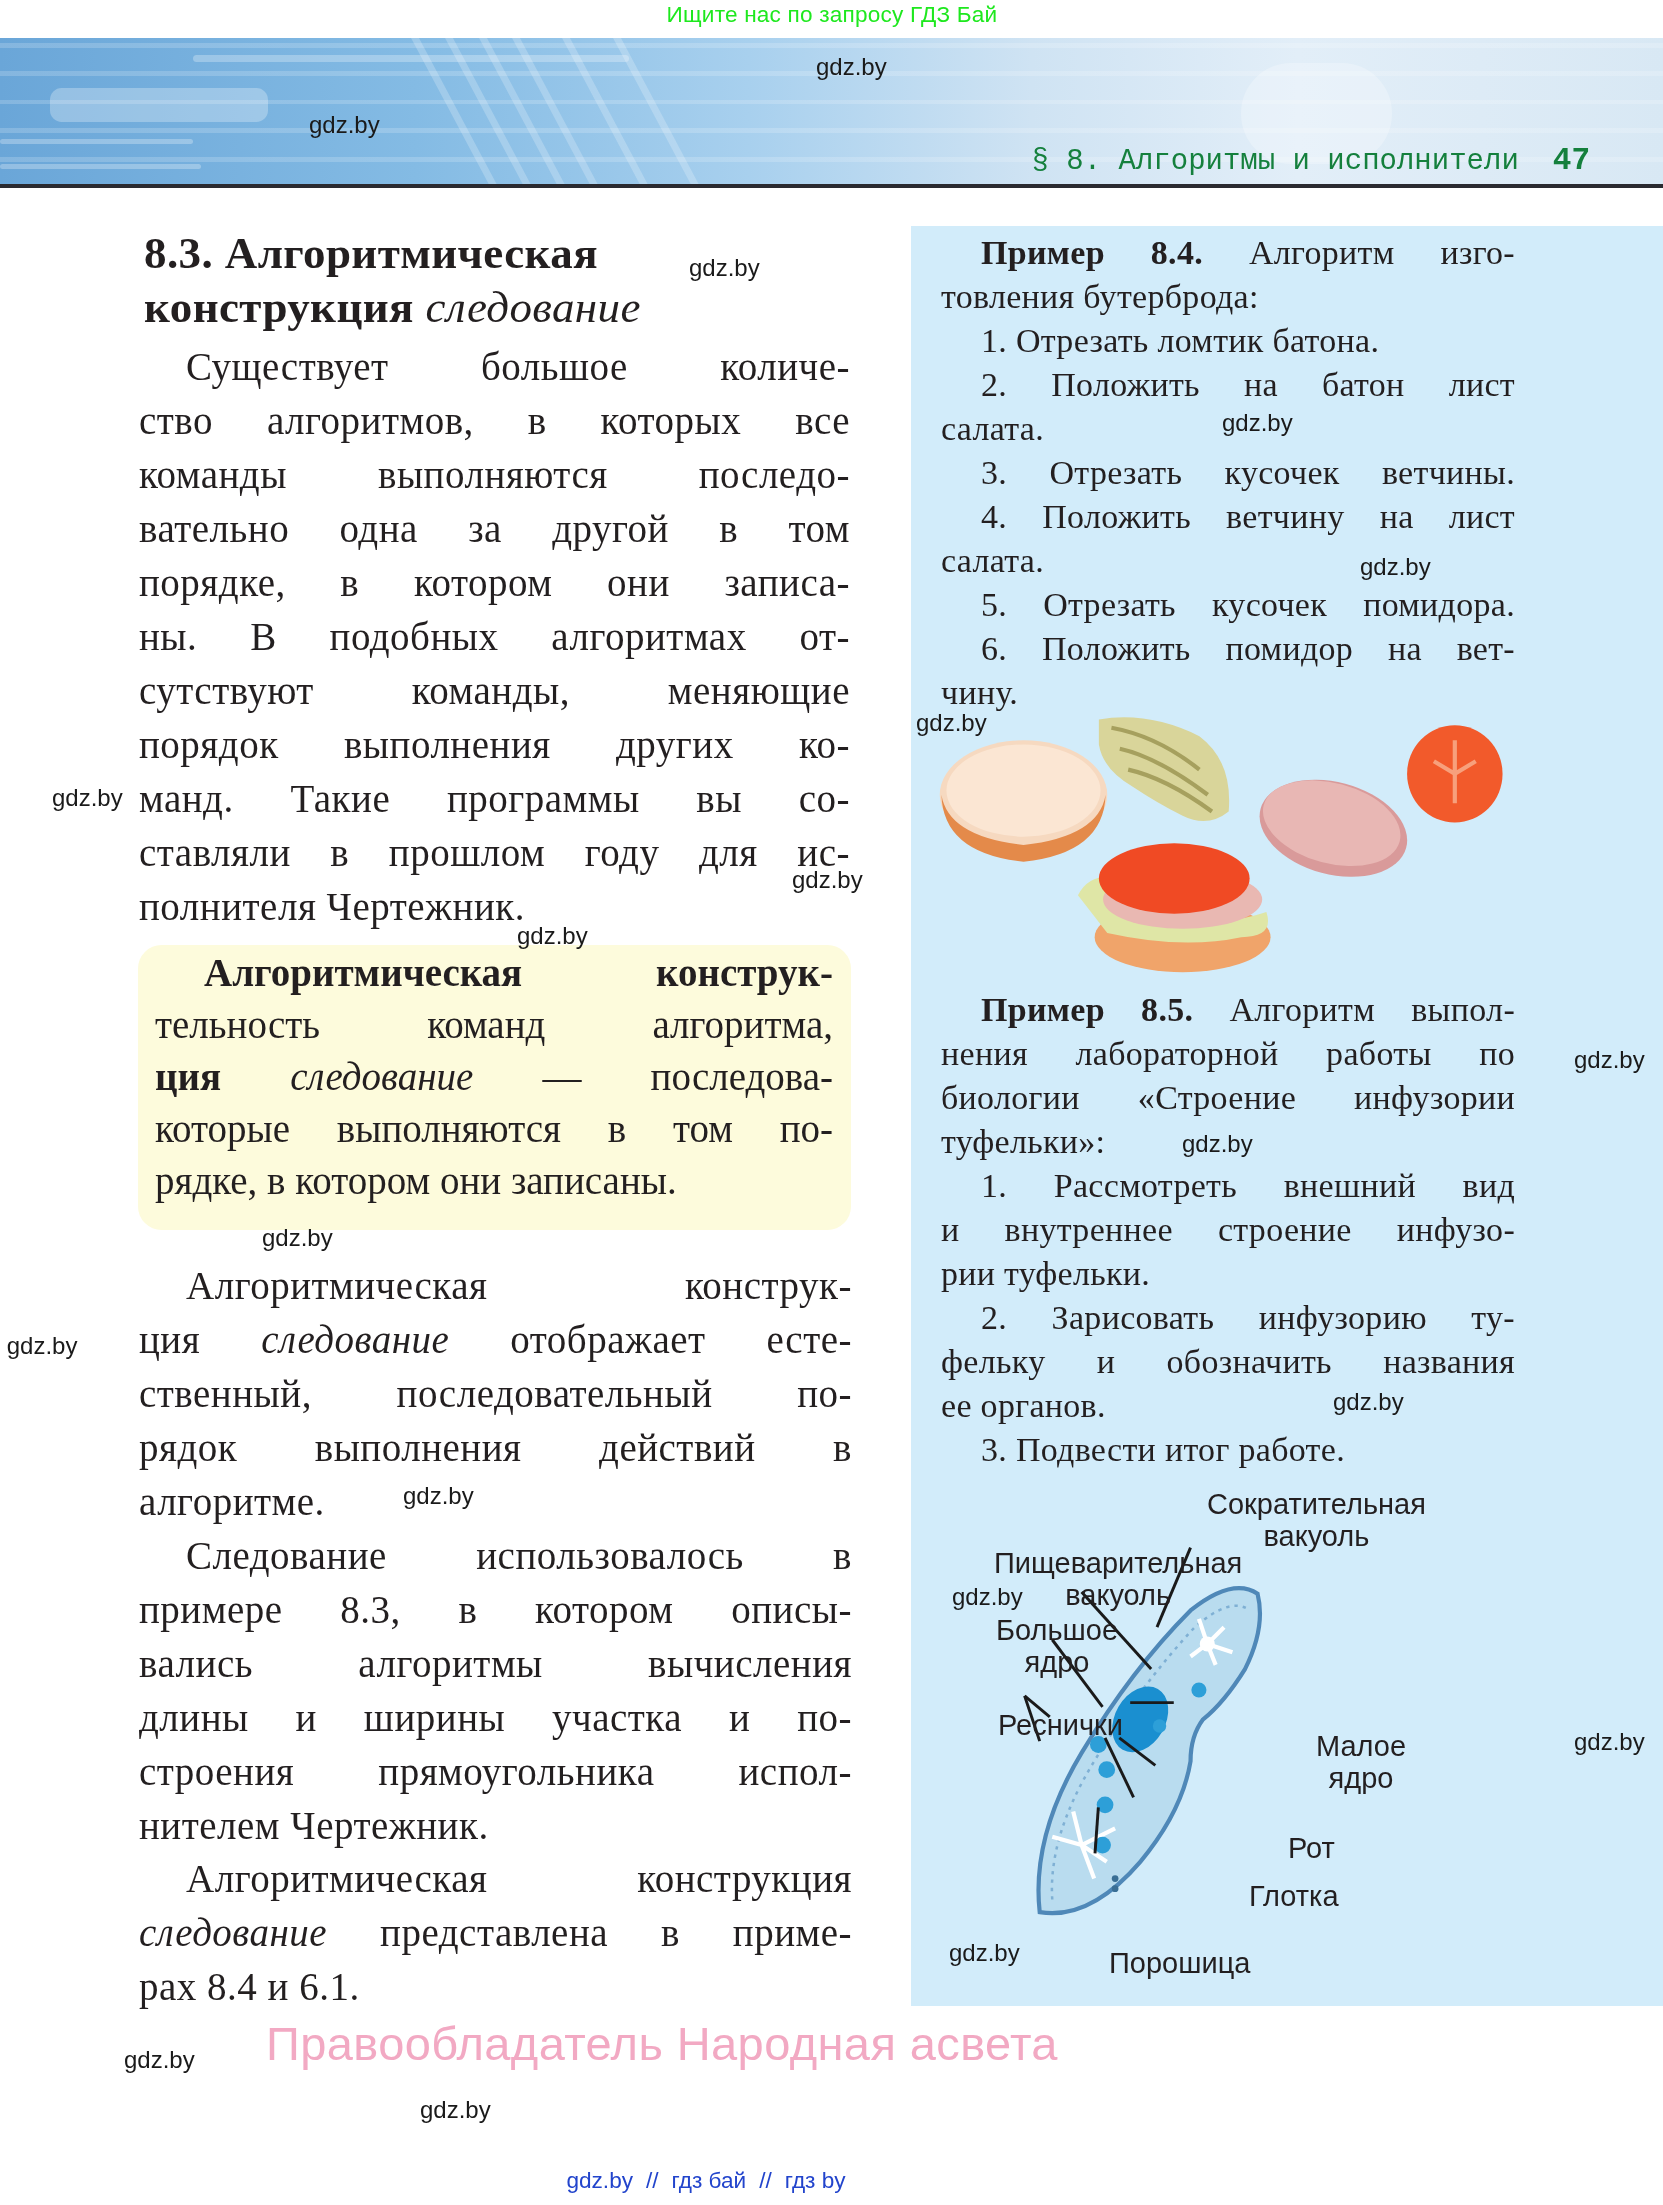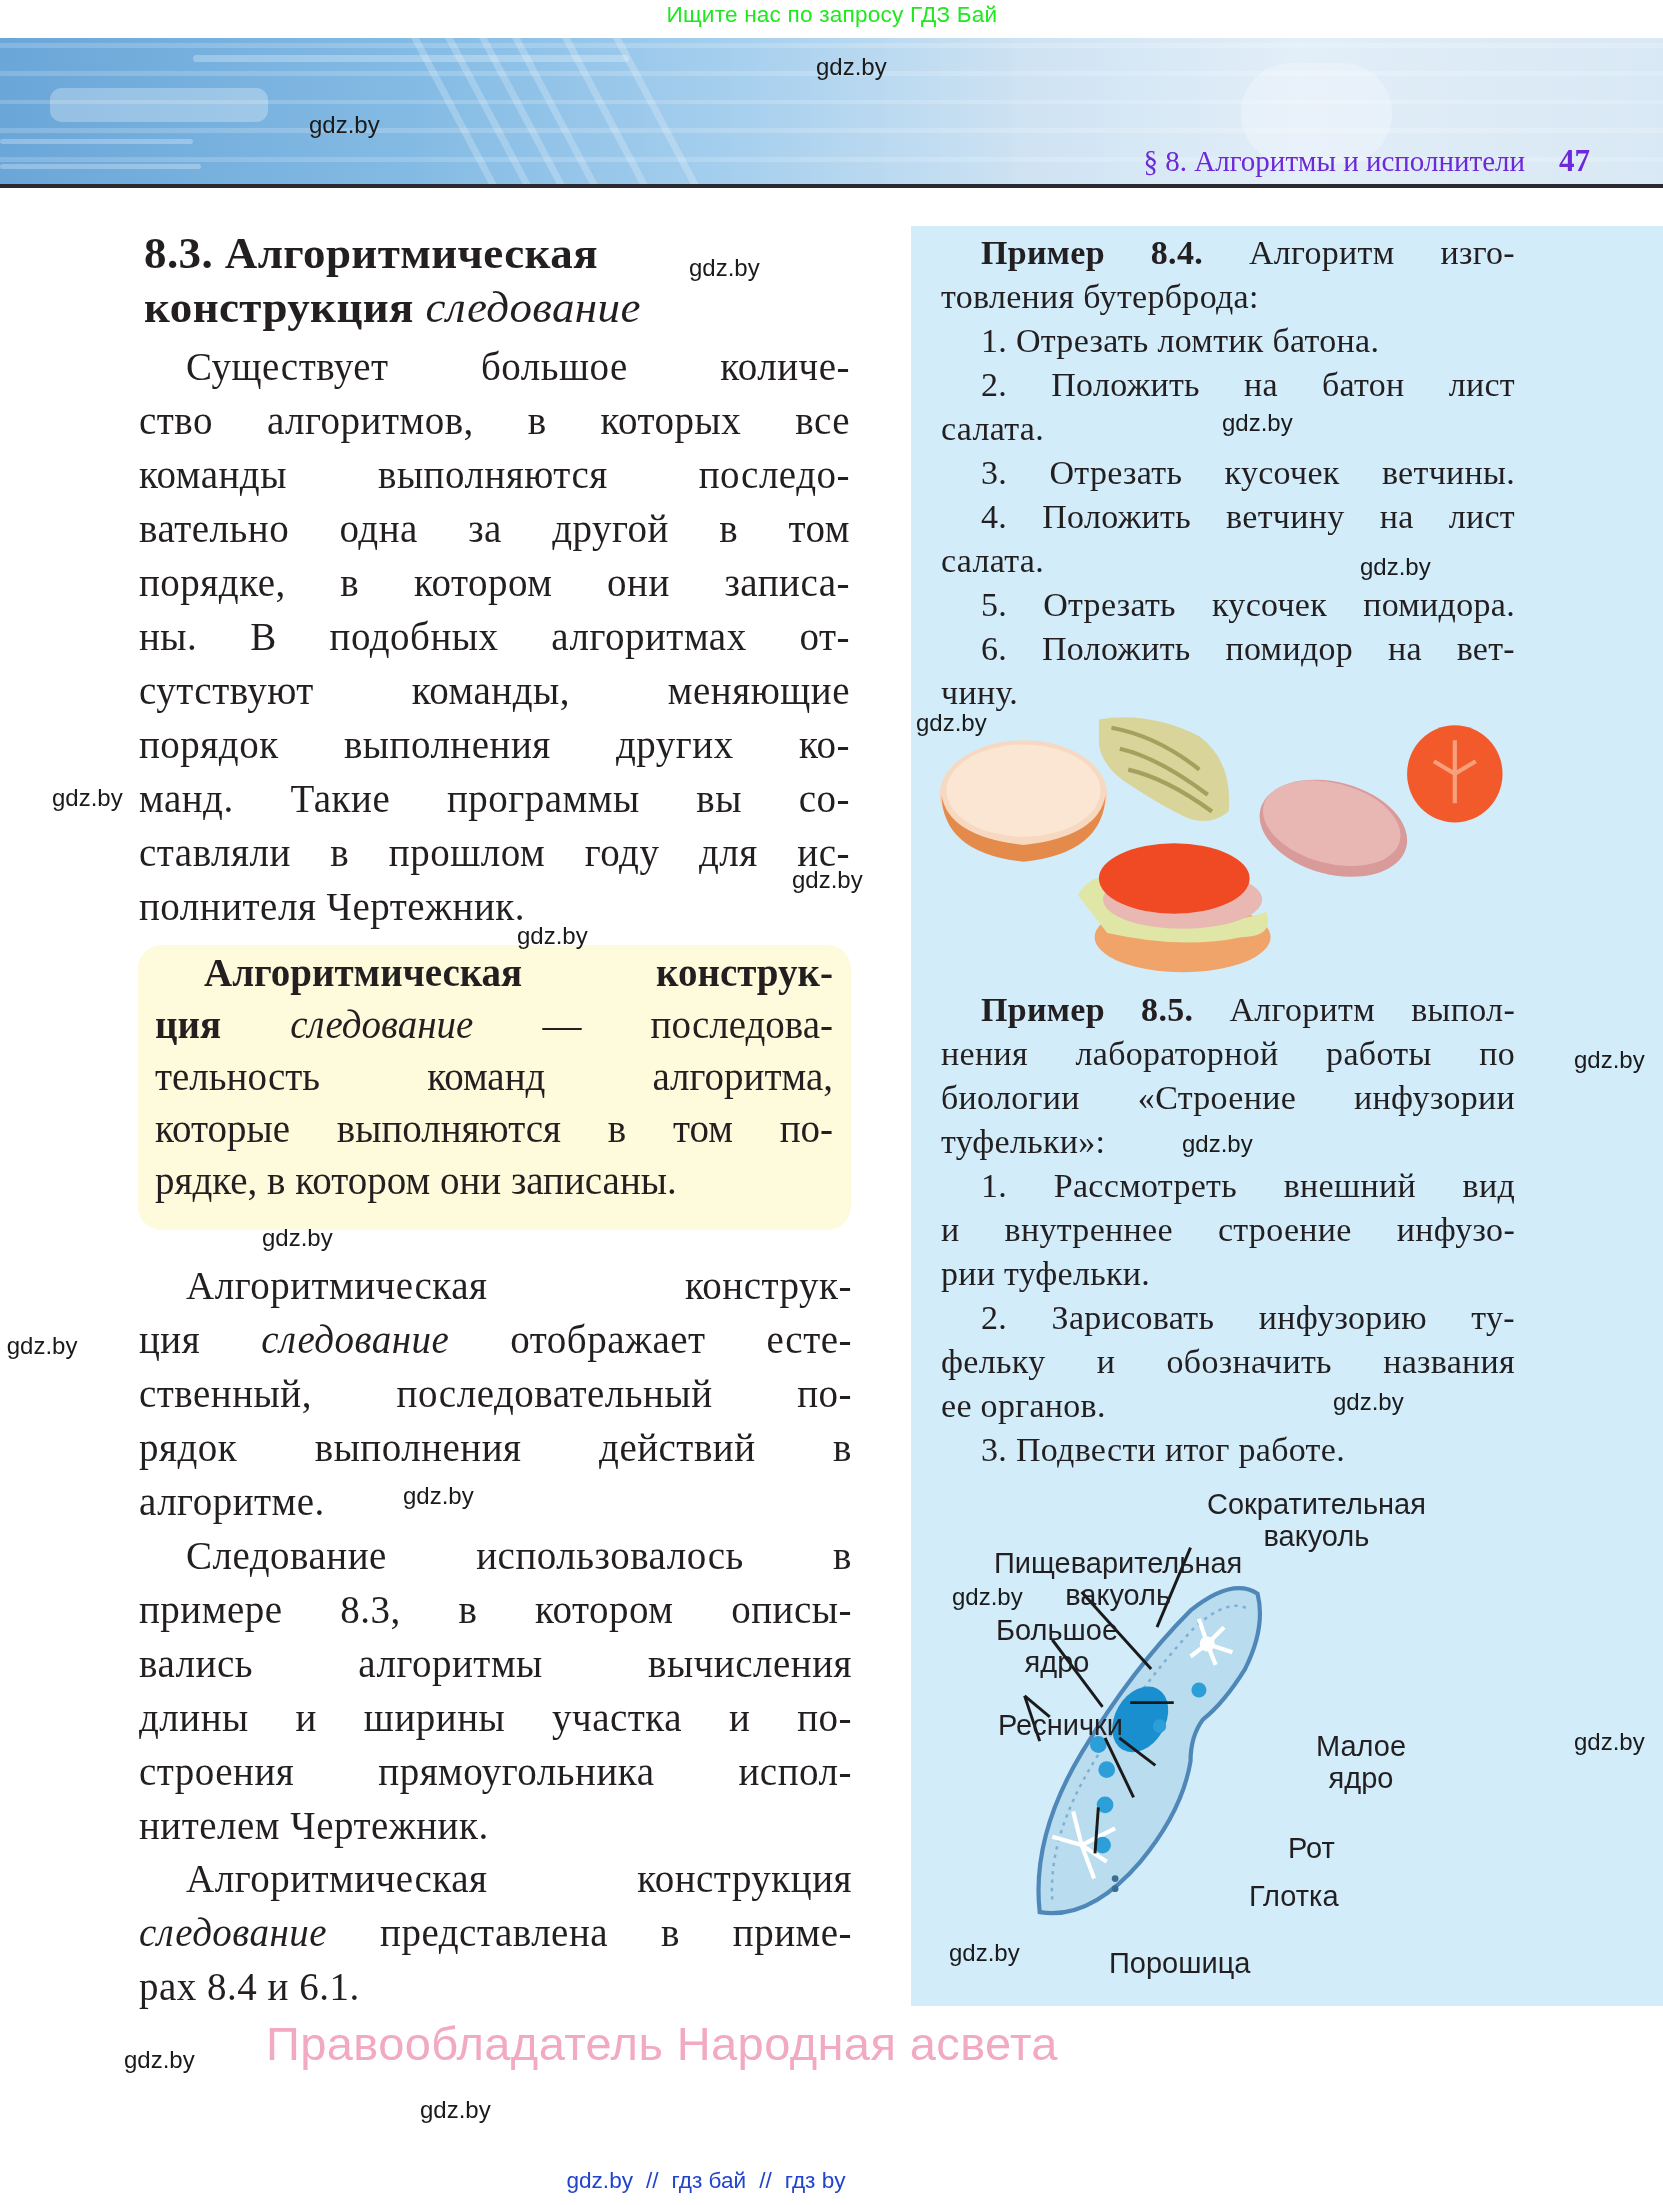"§ 8. Алгоритмы и исполнители" .running-head { color: #6d28d9 -> #15803d; font-family: Liberation Serif, serif -> Liberation Mono, monospace }
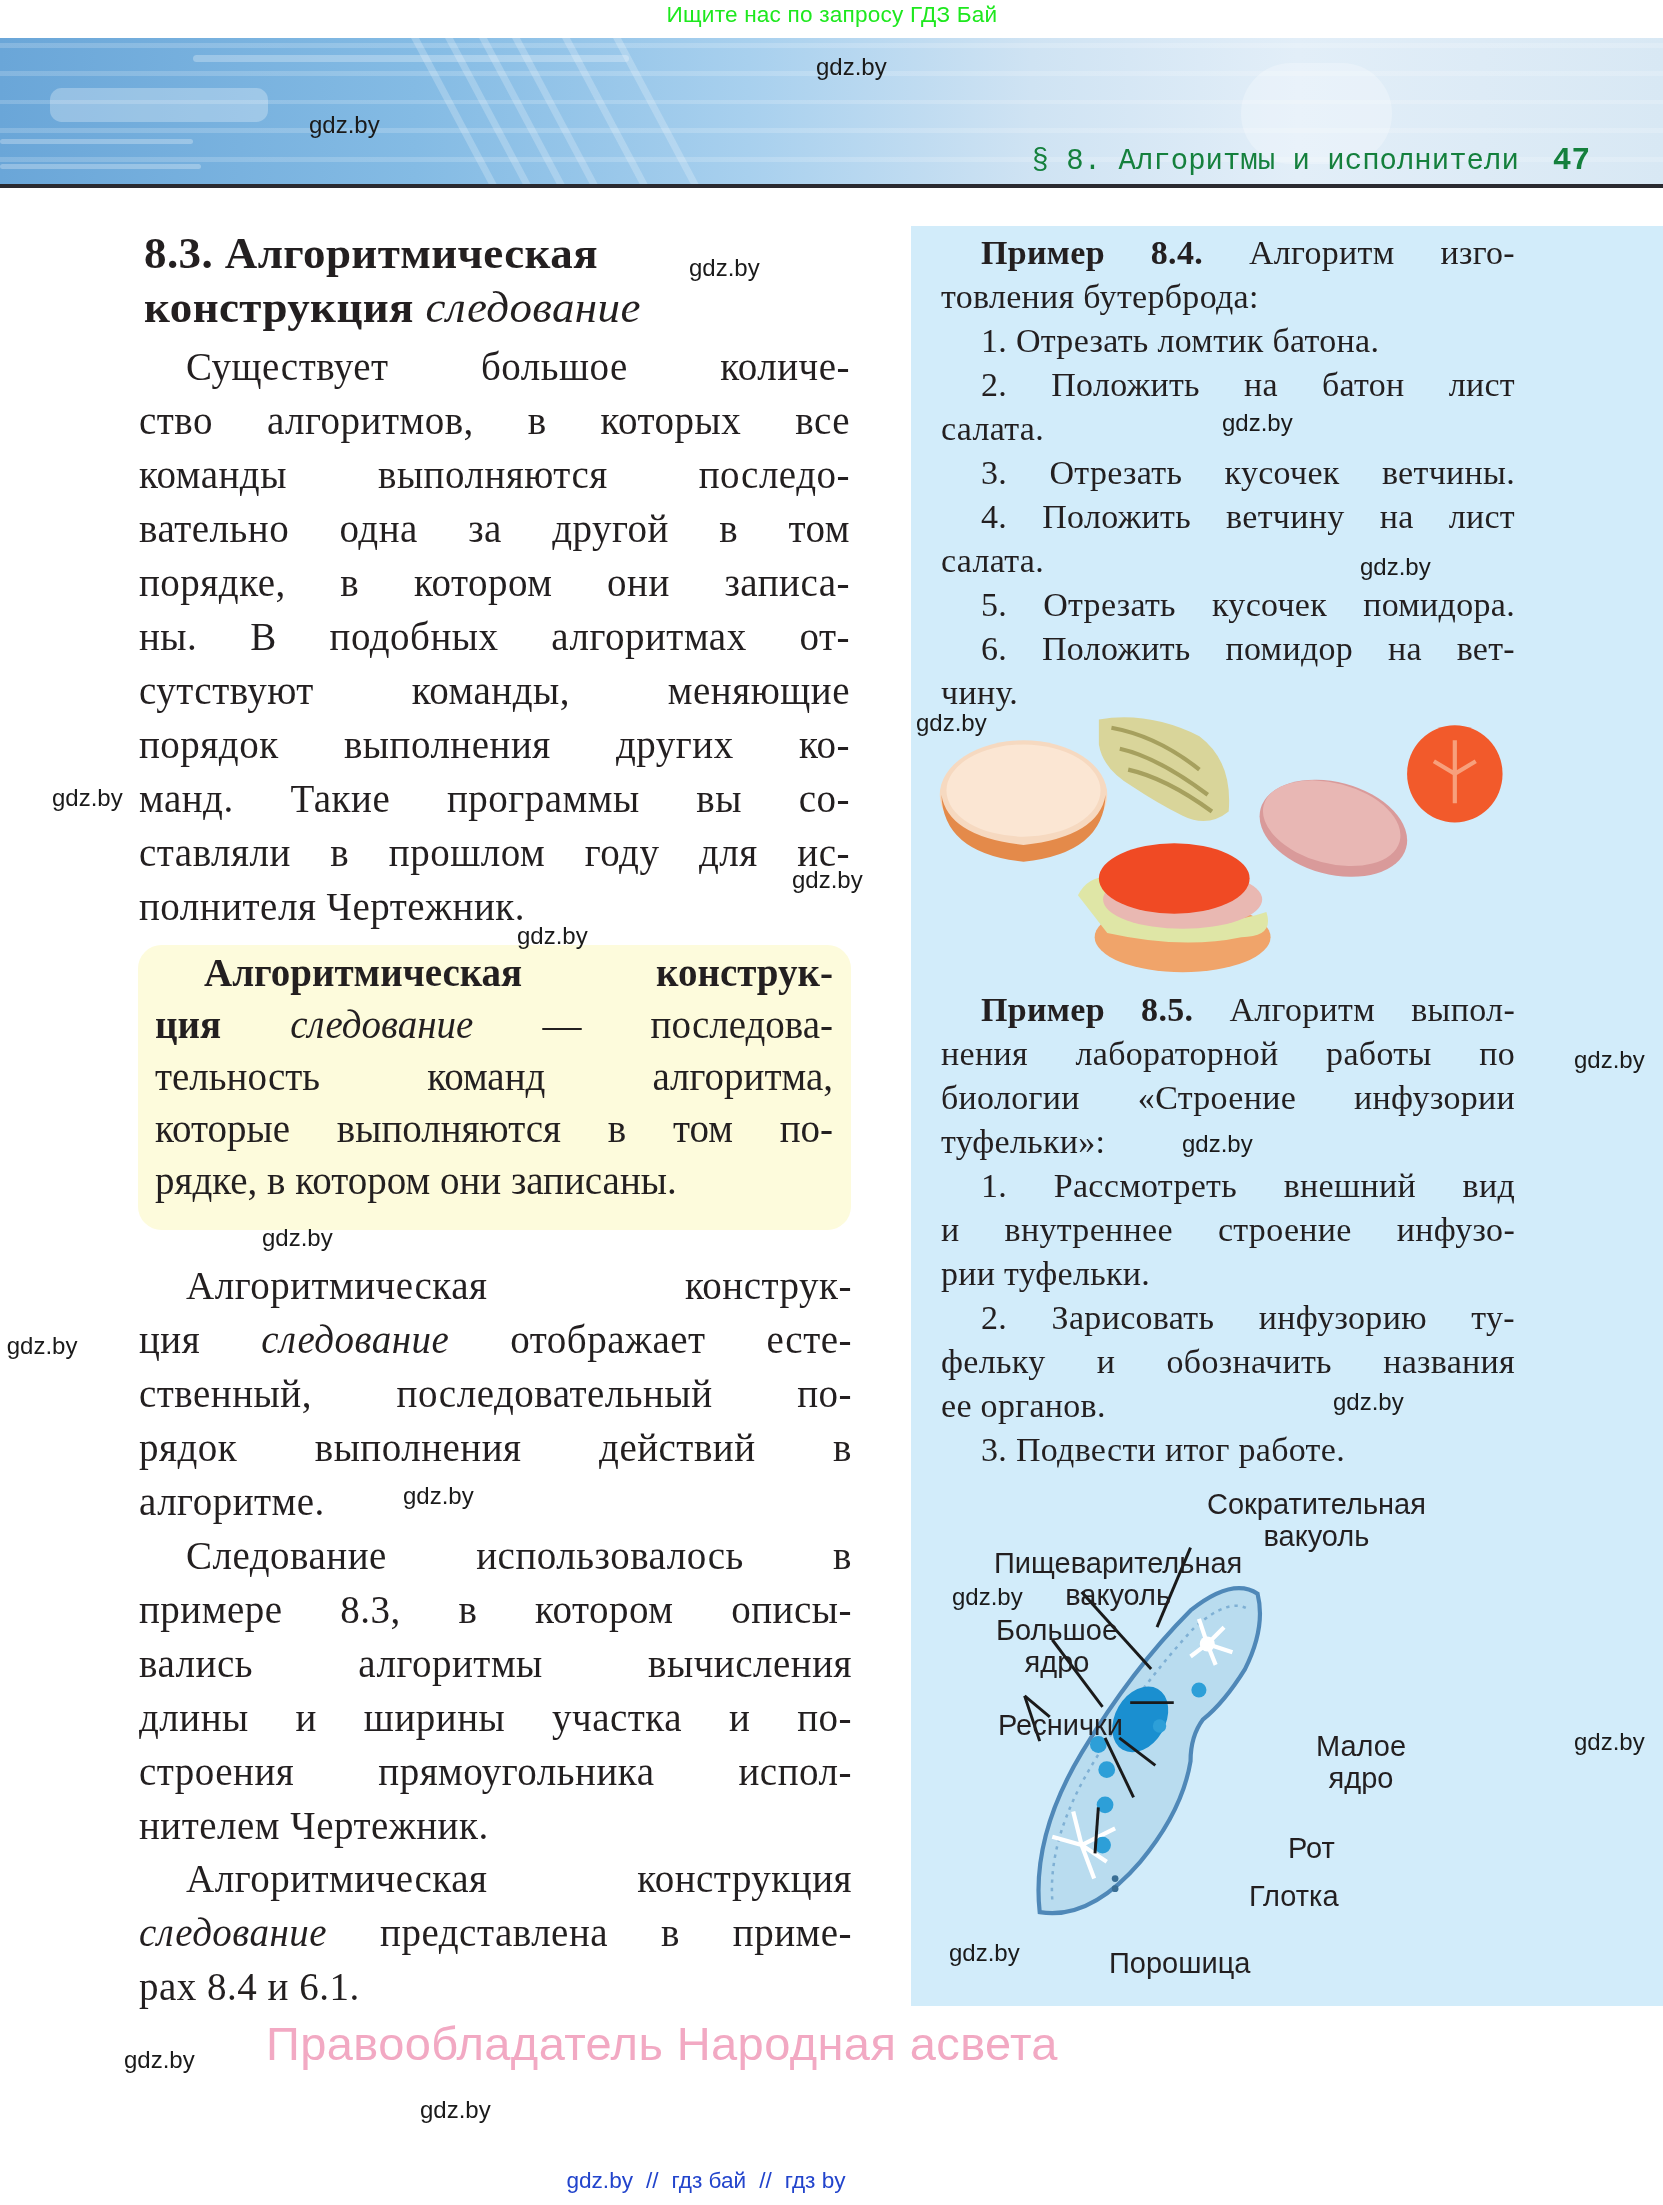"ция следование — последова-" span.line { order: before "тельность команд алгоритма," -> after "тельность команд алгоритма," }
